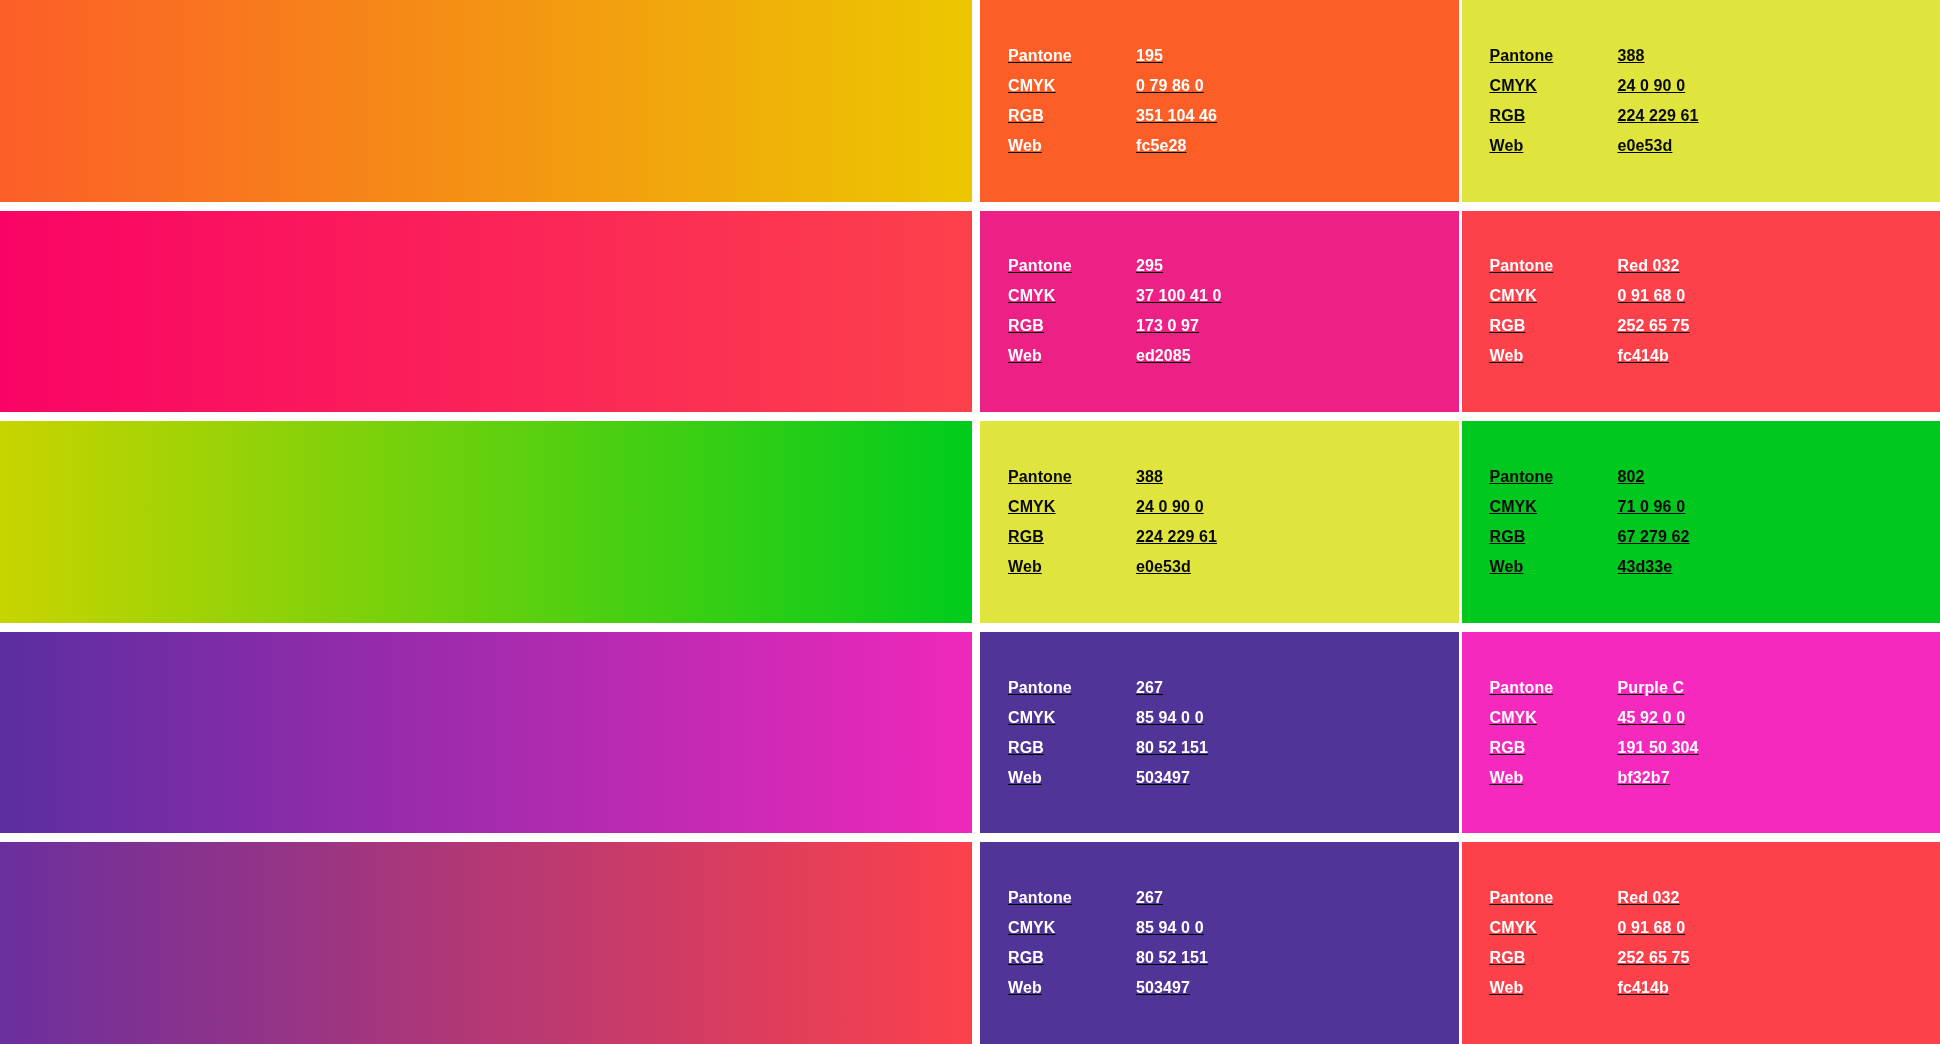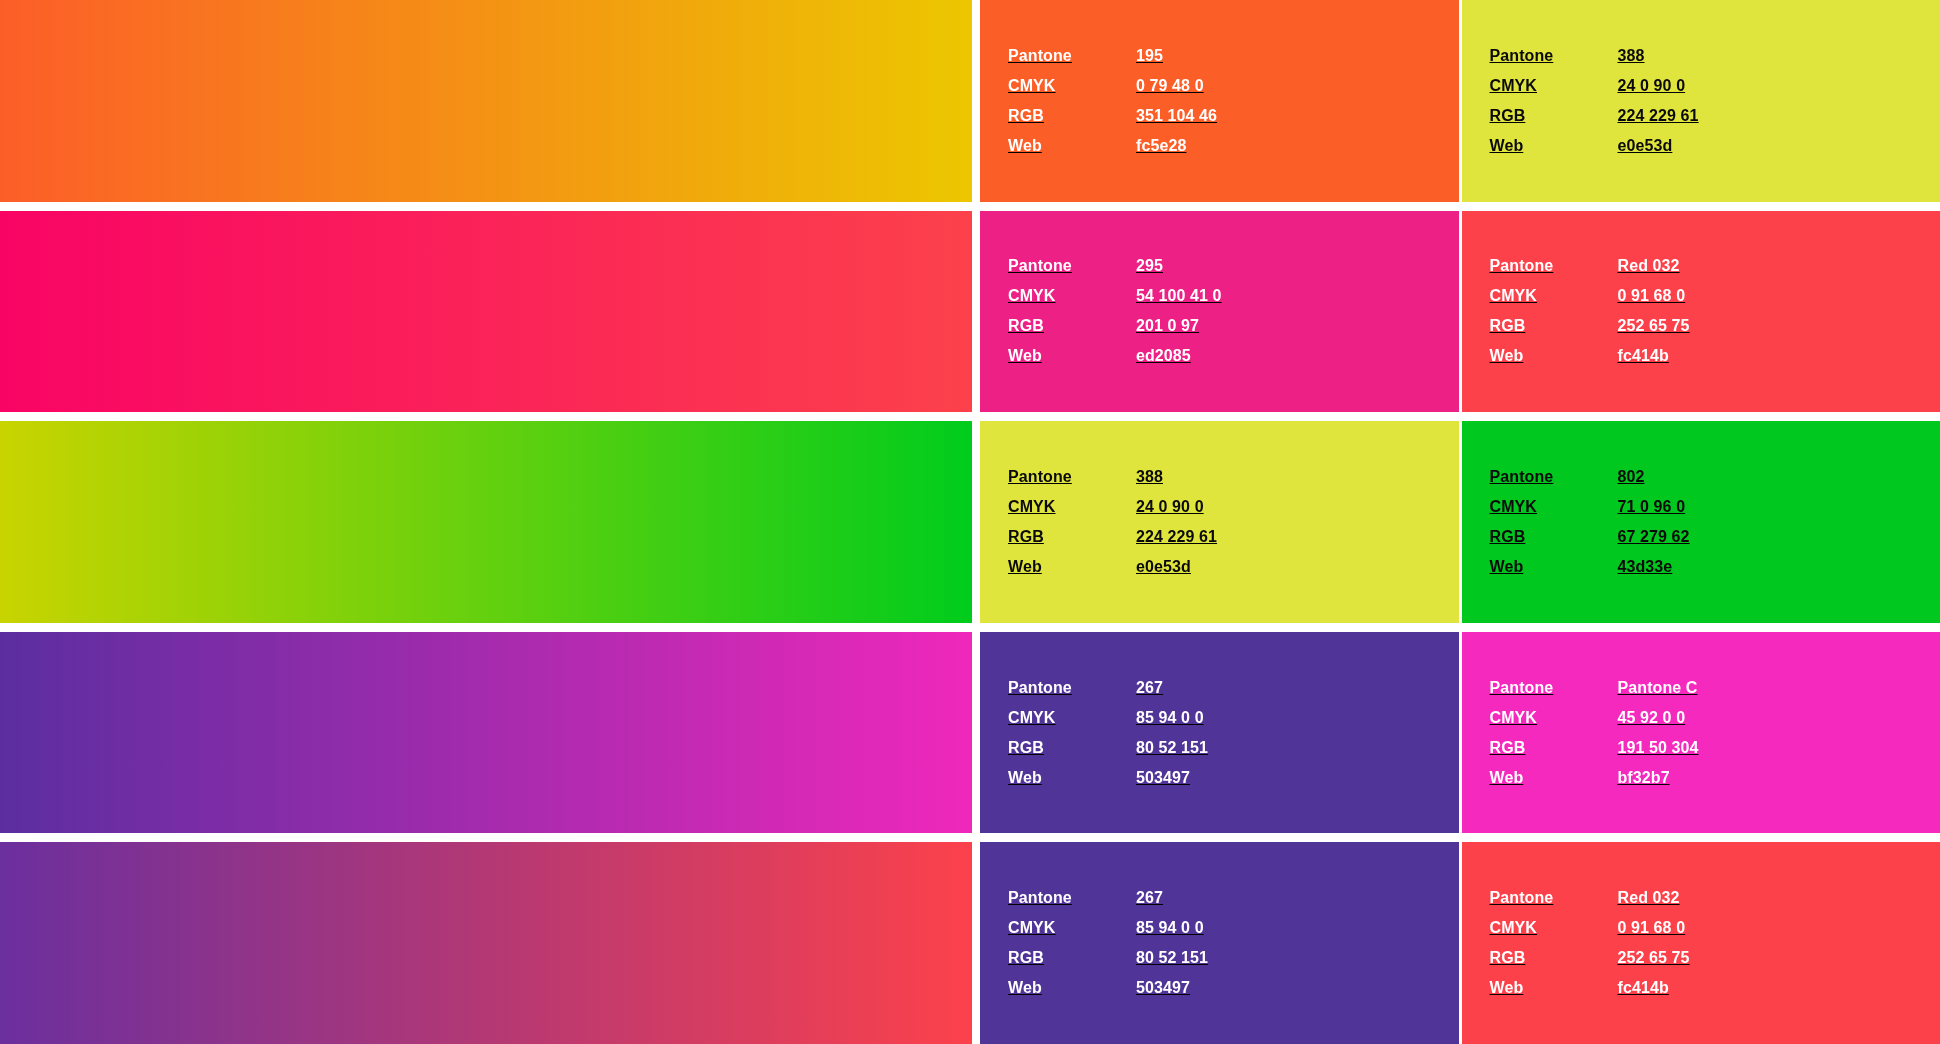"0 79 48 0" span.spec-value { text: 48 -> 86 }
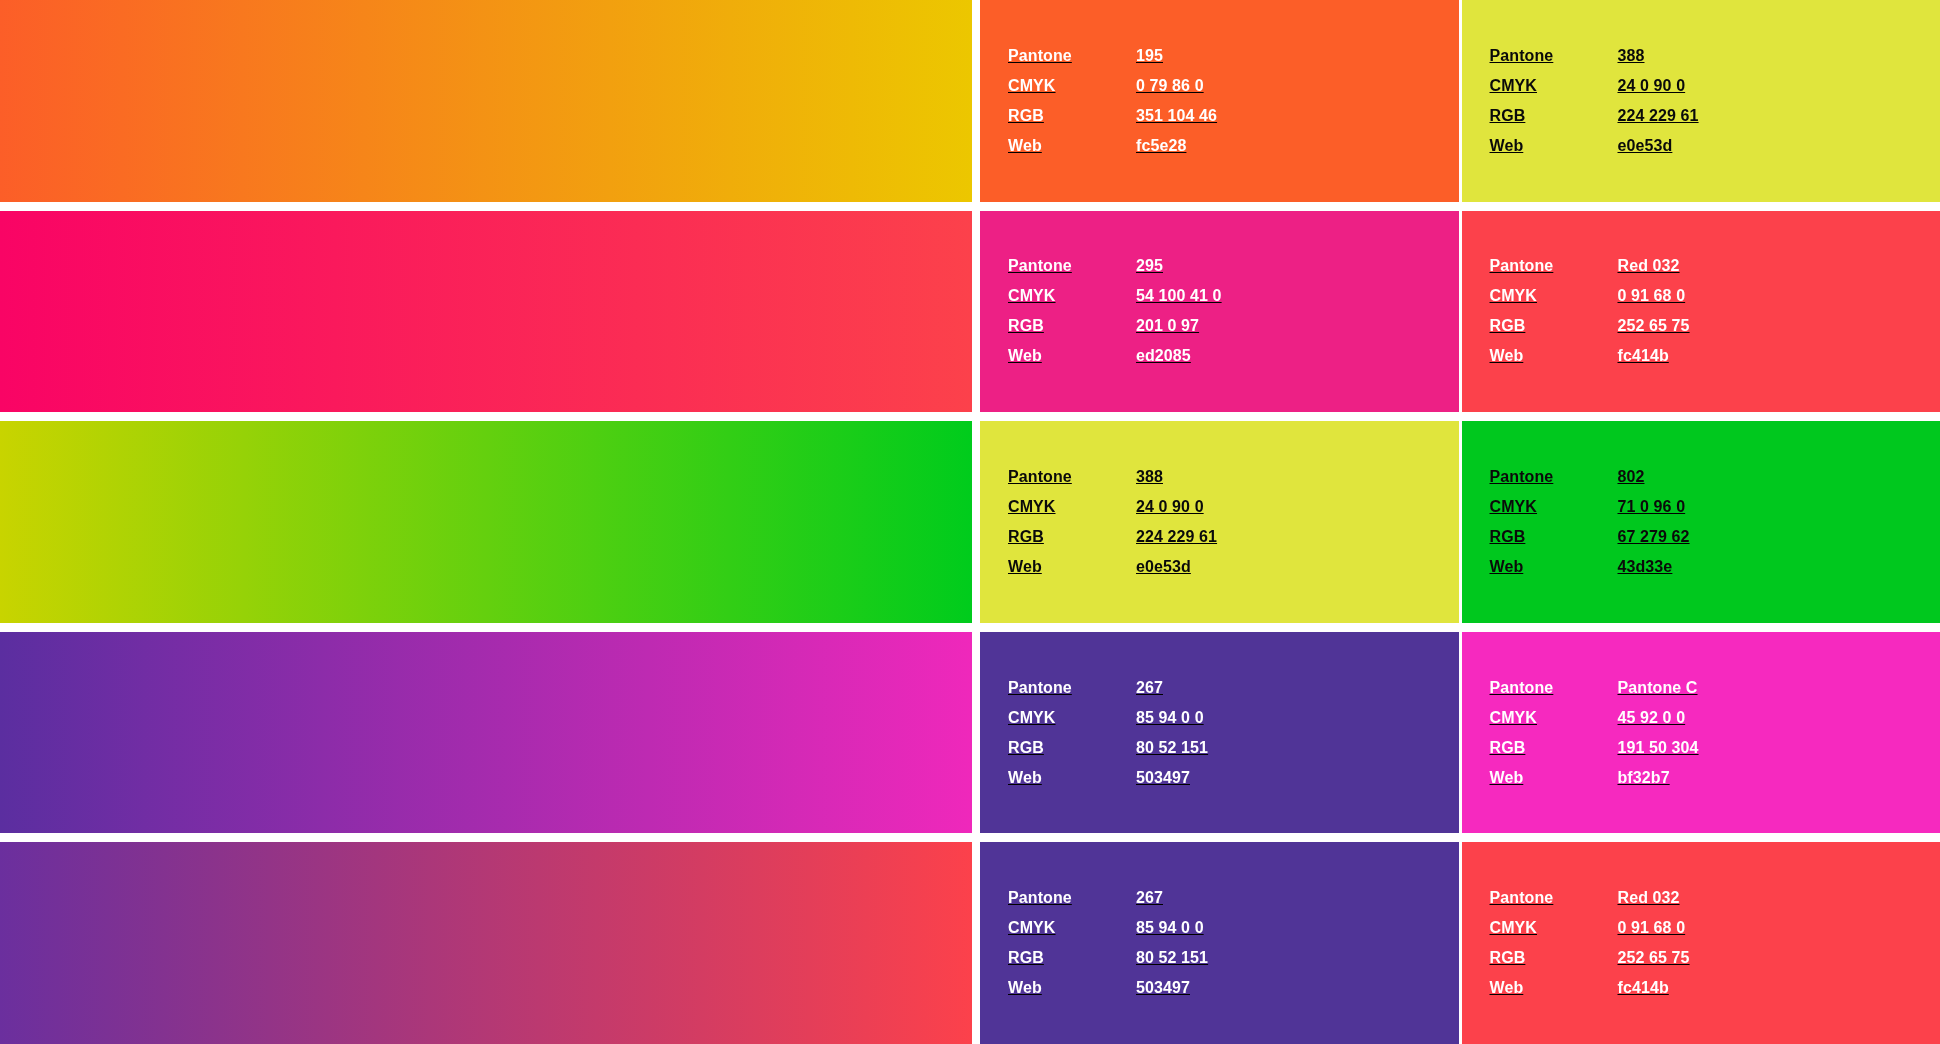"54 100 41 0" span.spec-value { text: 54 -> 37 }
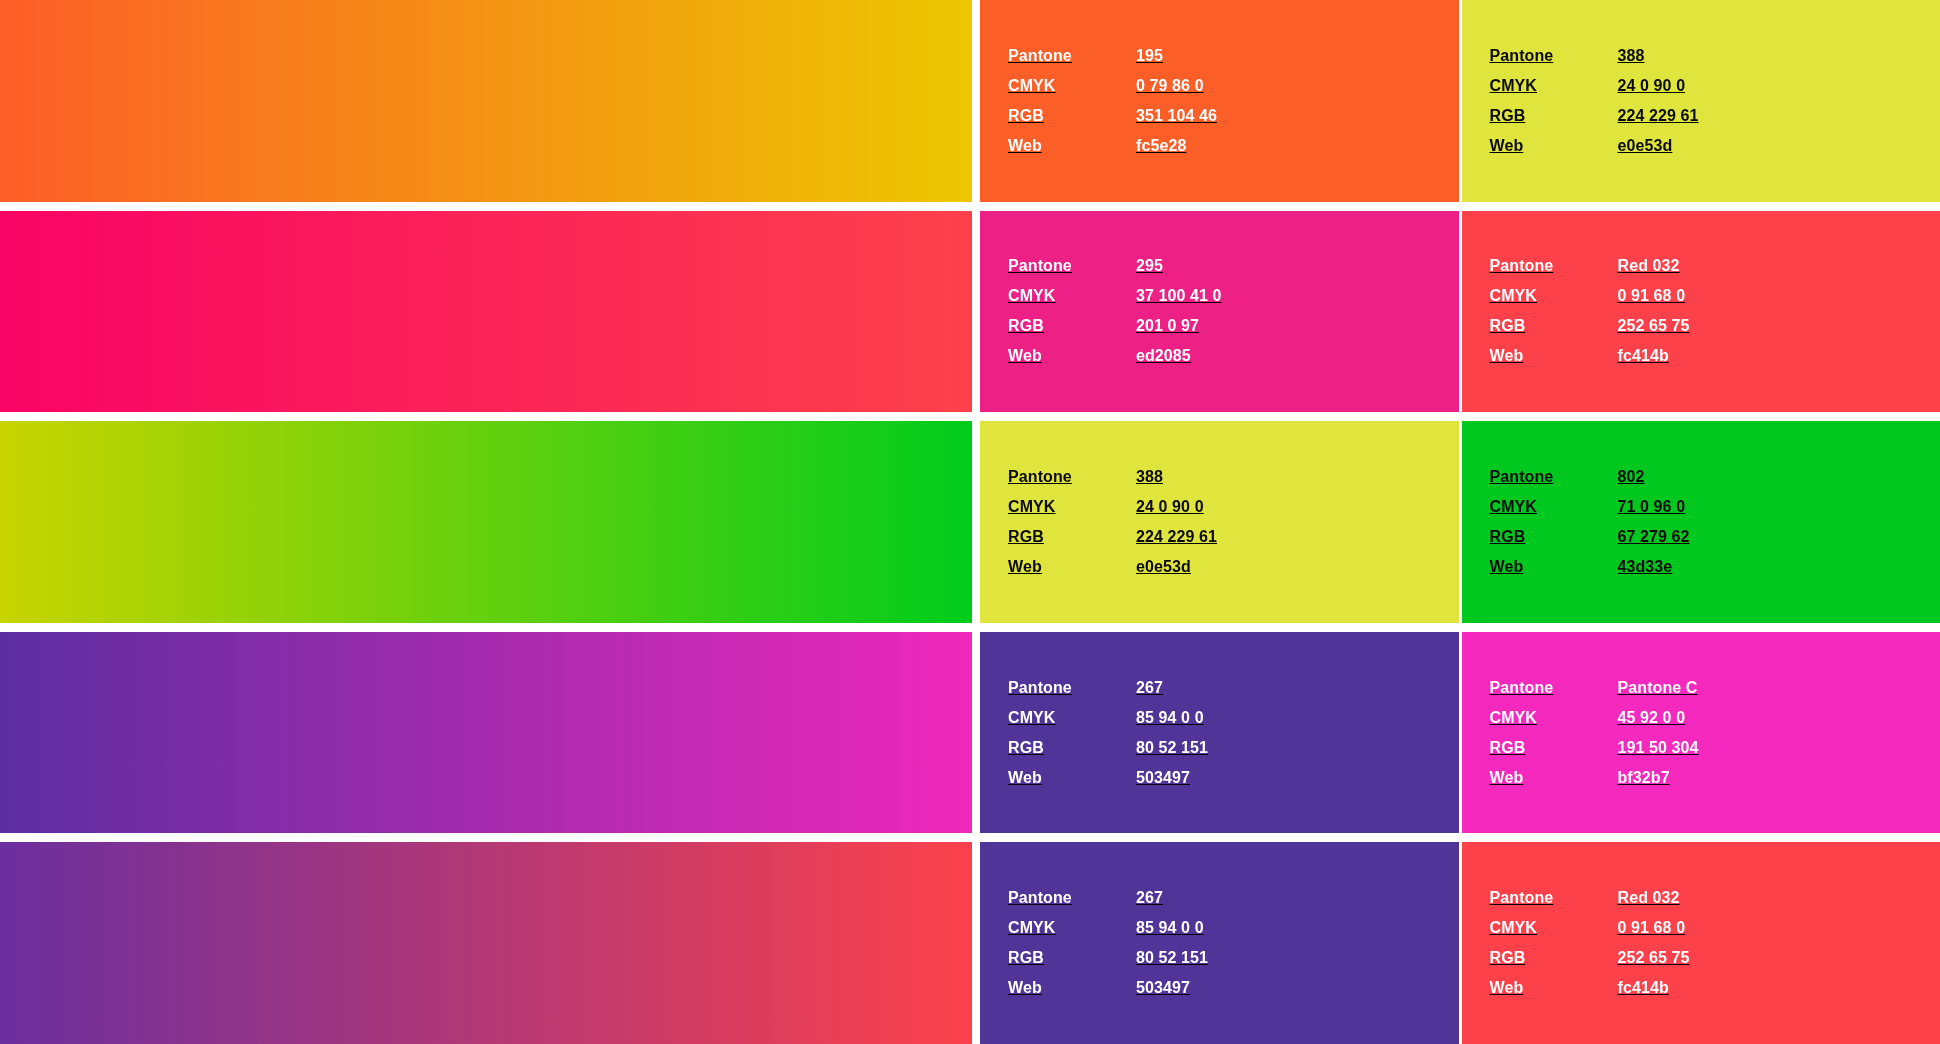"201 0 97" span.spec-value { text: 201 -> 173 }
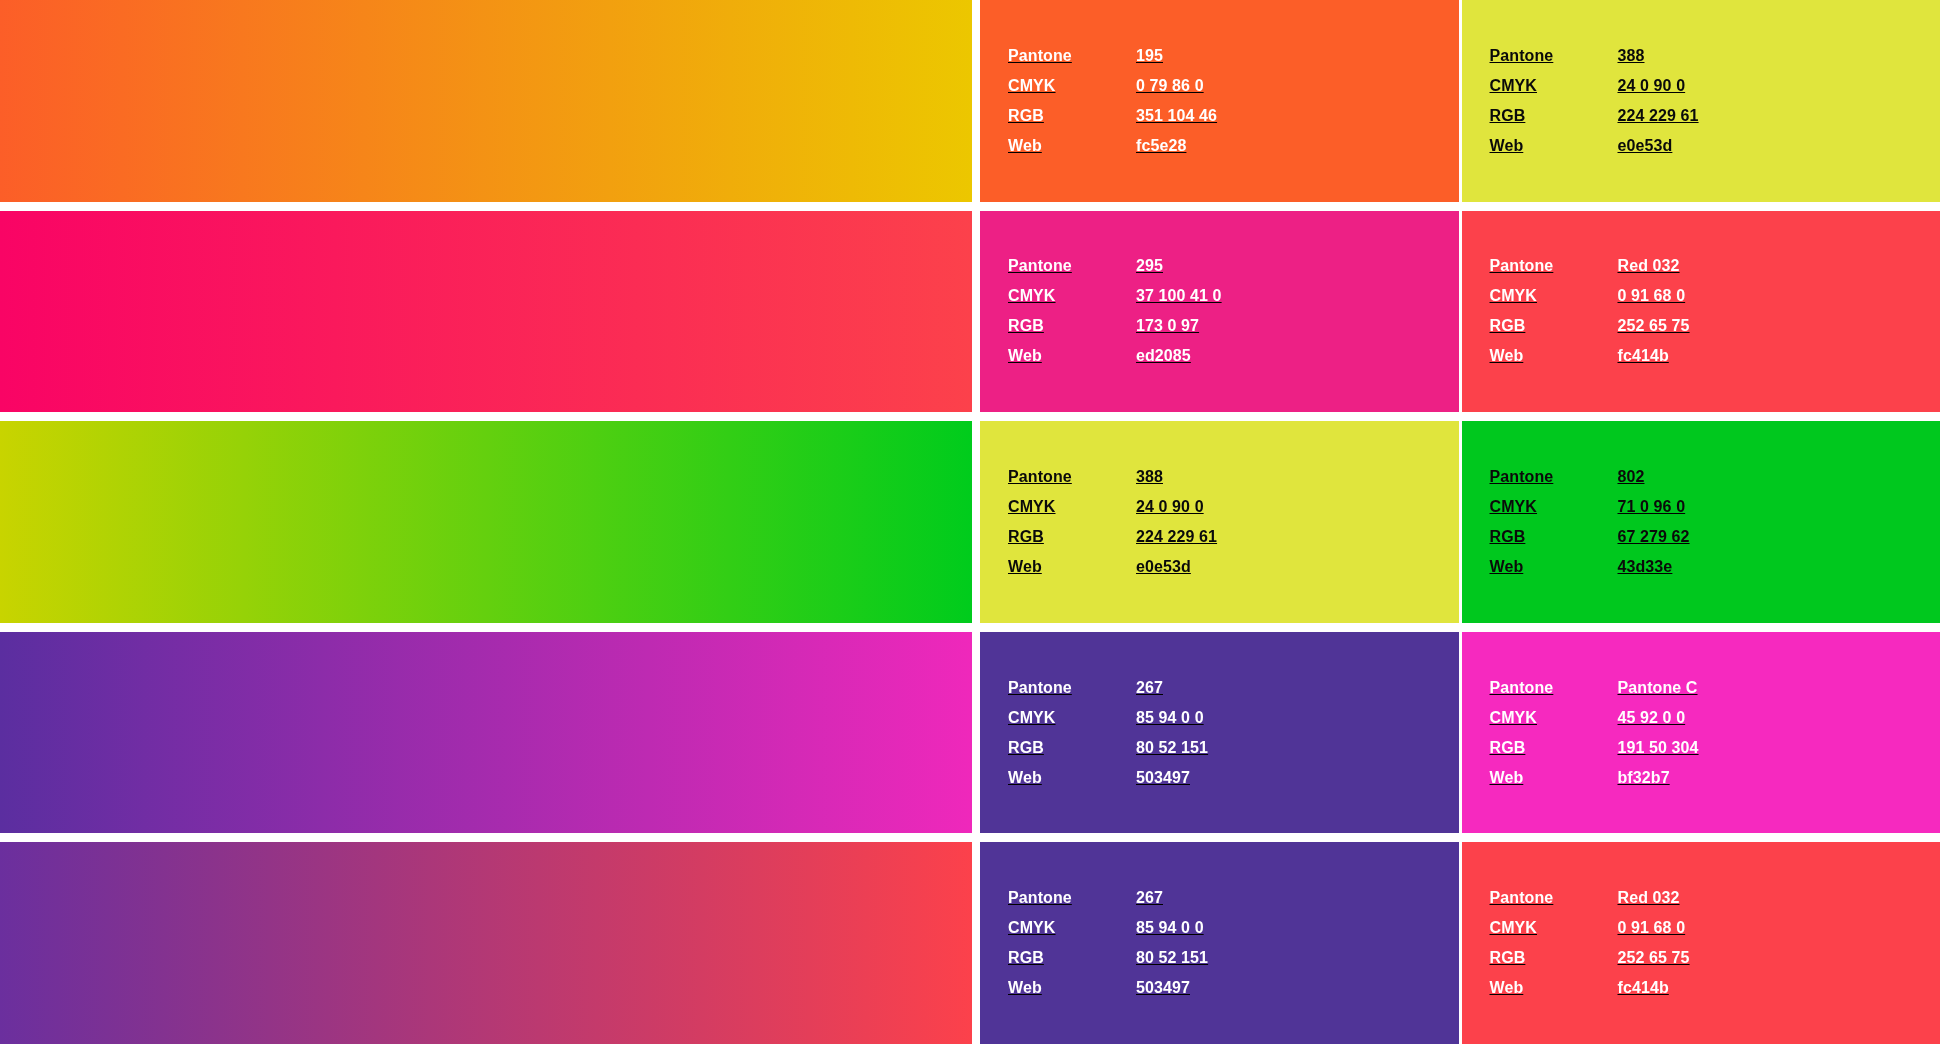"Pantone C" span.spec-value { text: Pantone -> Purple }
